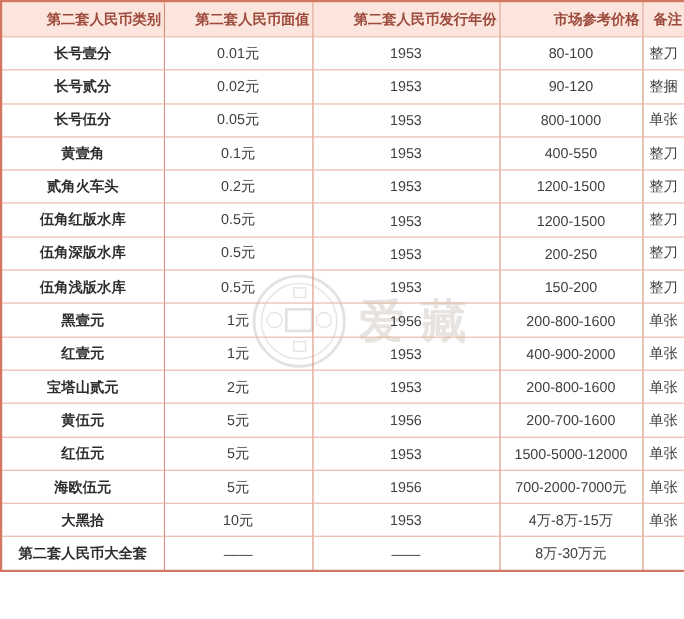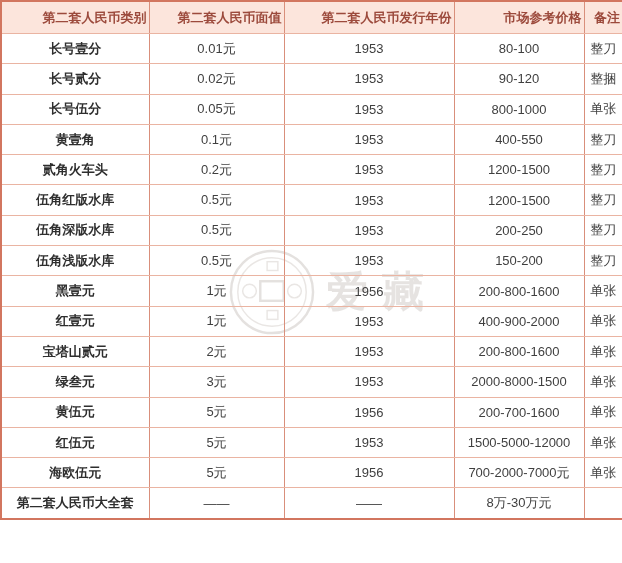"绿叁元" tr { html: <tr> <td>绿叁元</td> <td>3元</td> <td>1953</td> <td>2000-8000-1500</td> <td>单张</td> </tr> -> none }
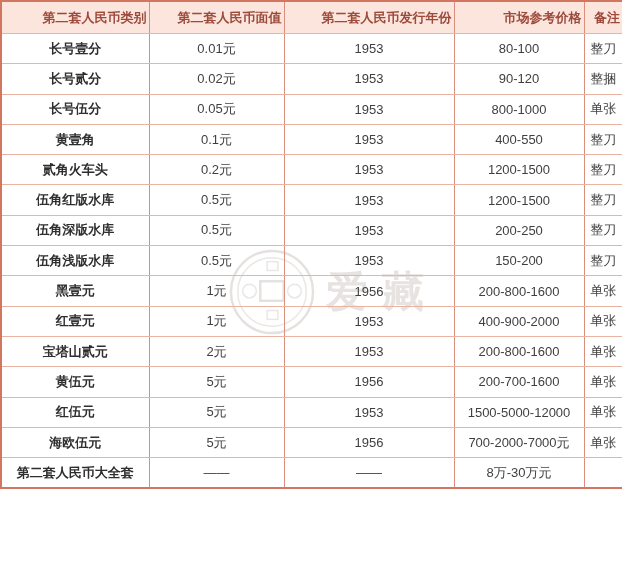"大黑拾" tr { html: none -> <tr> <td>大黑拾</td> <td>10元</td> <td>1953</td> <td>4万-8万-15万</td> <td>单张</td> </tr> }
